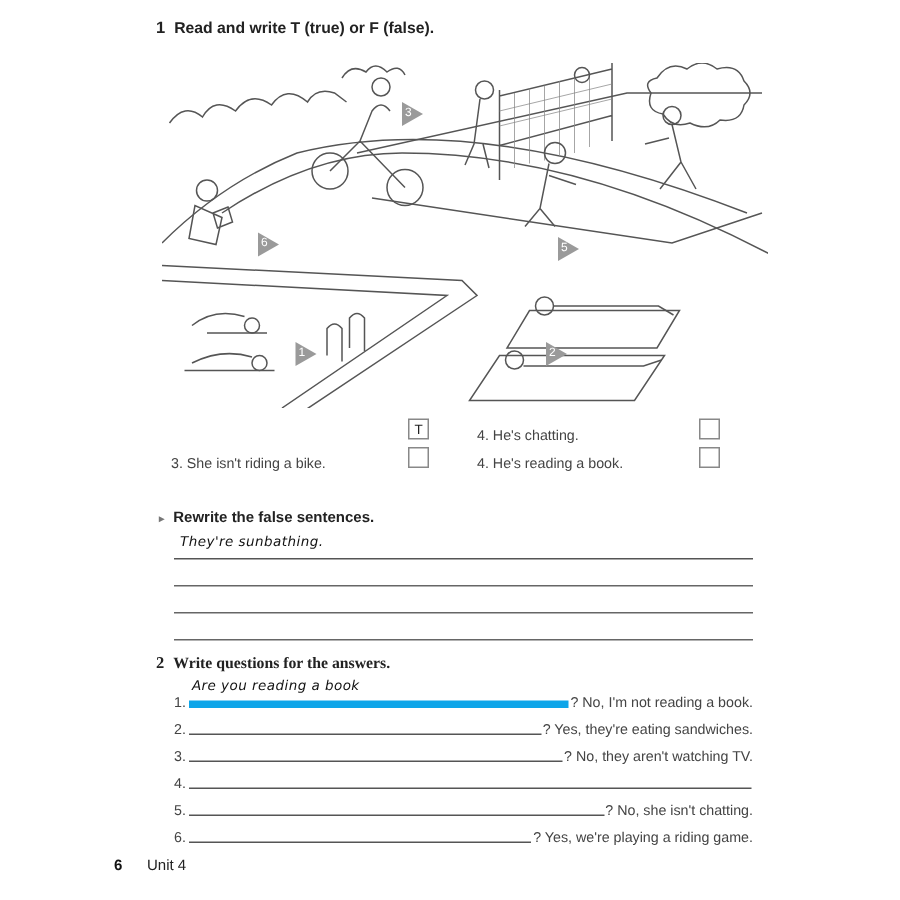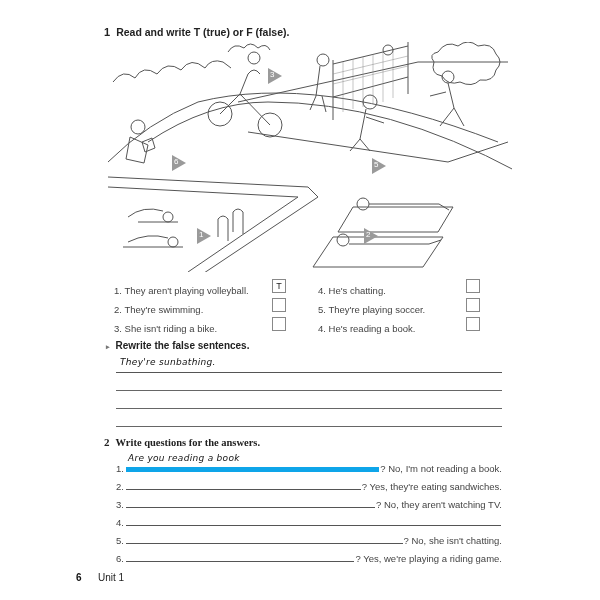"1 Read and write T" div.abs { top: 26px -> 13px }
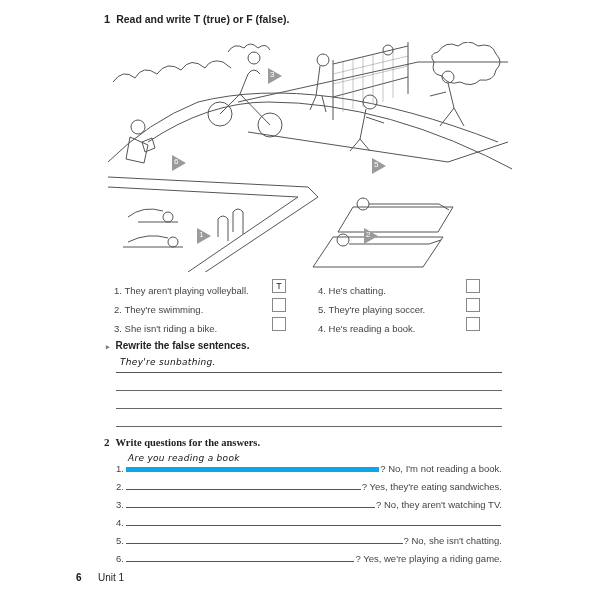"1. They aren't playing volleyball." span.tf-item { html: <span>1. They aren't playing volleyball.</span> -> none }
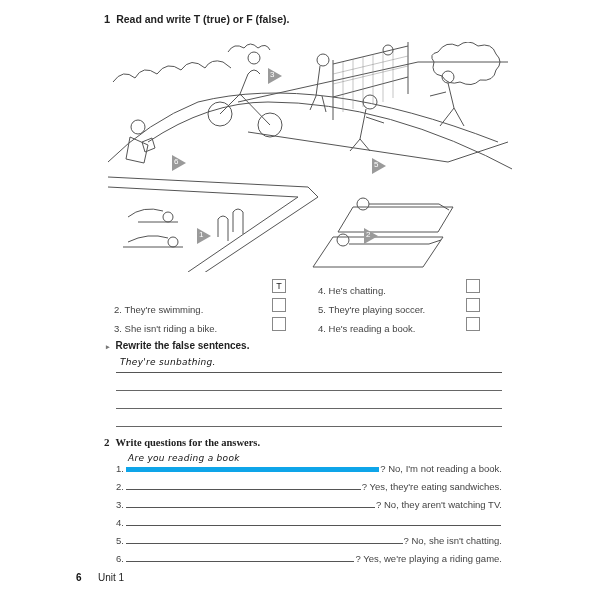"2. They're swimming." div.tf-row { html: <div> <span>2. They're swimming.</span> <div></div> </div> -> none }
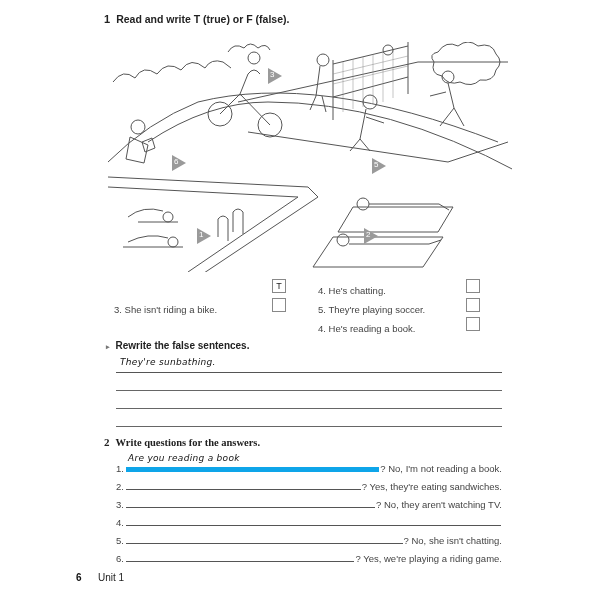"5. They're playing soccer." div.tf-row { html: <div> <span>5. They're playing soccer.</span> <div></div> </div> -> none }
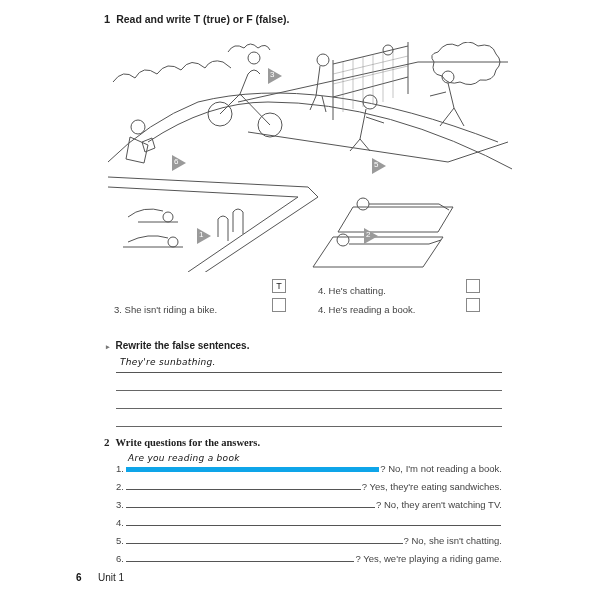"Unit 1" span.footer-unit { text: 1 -> 4 }
